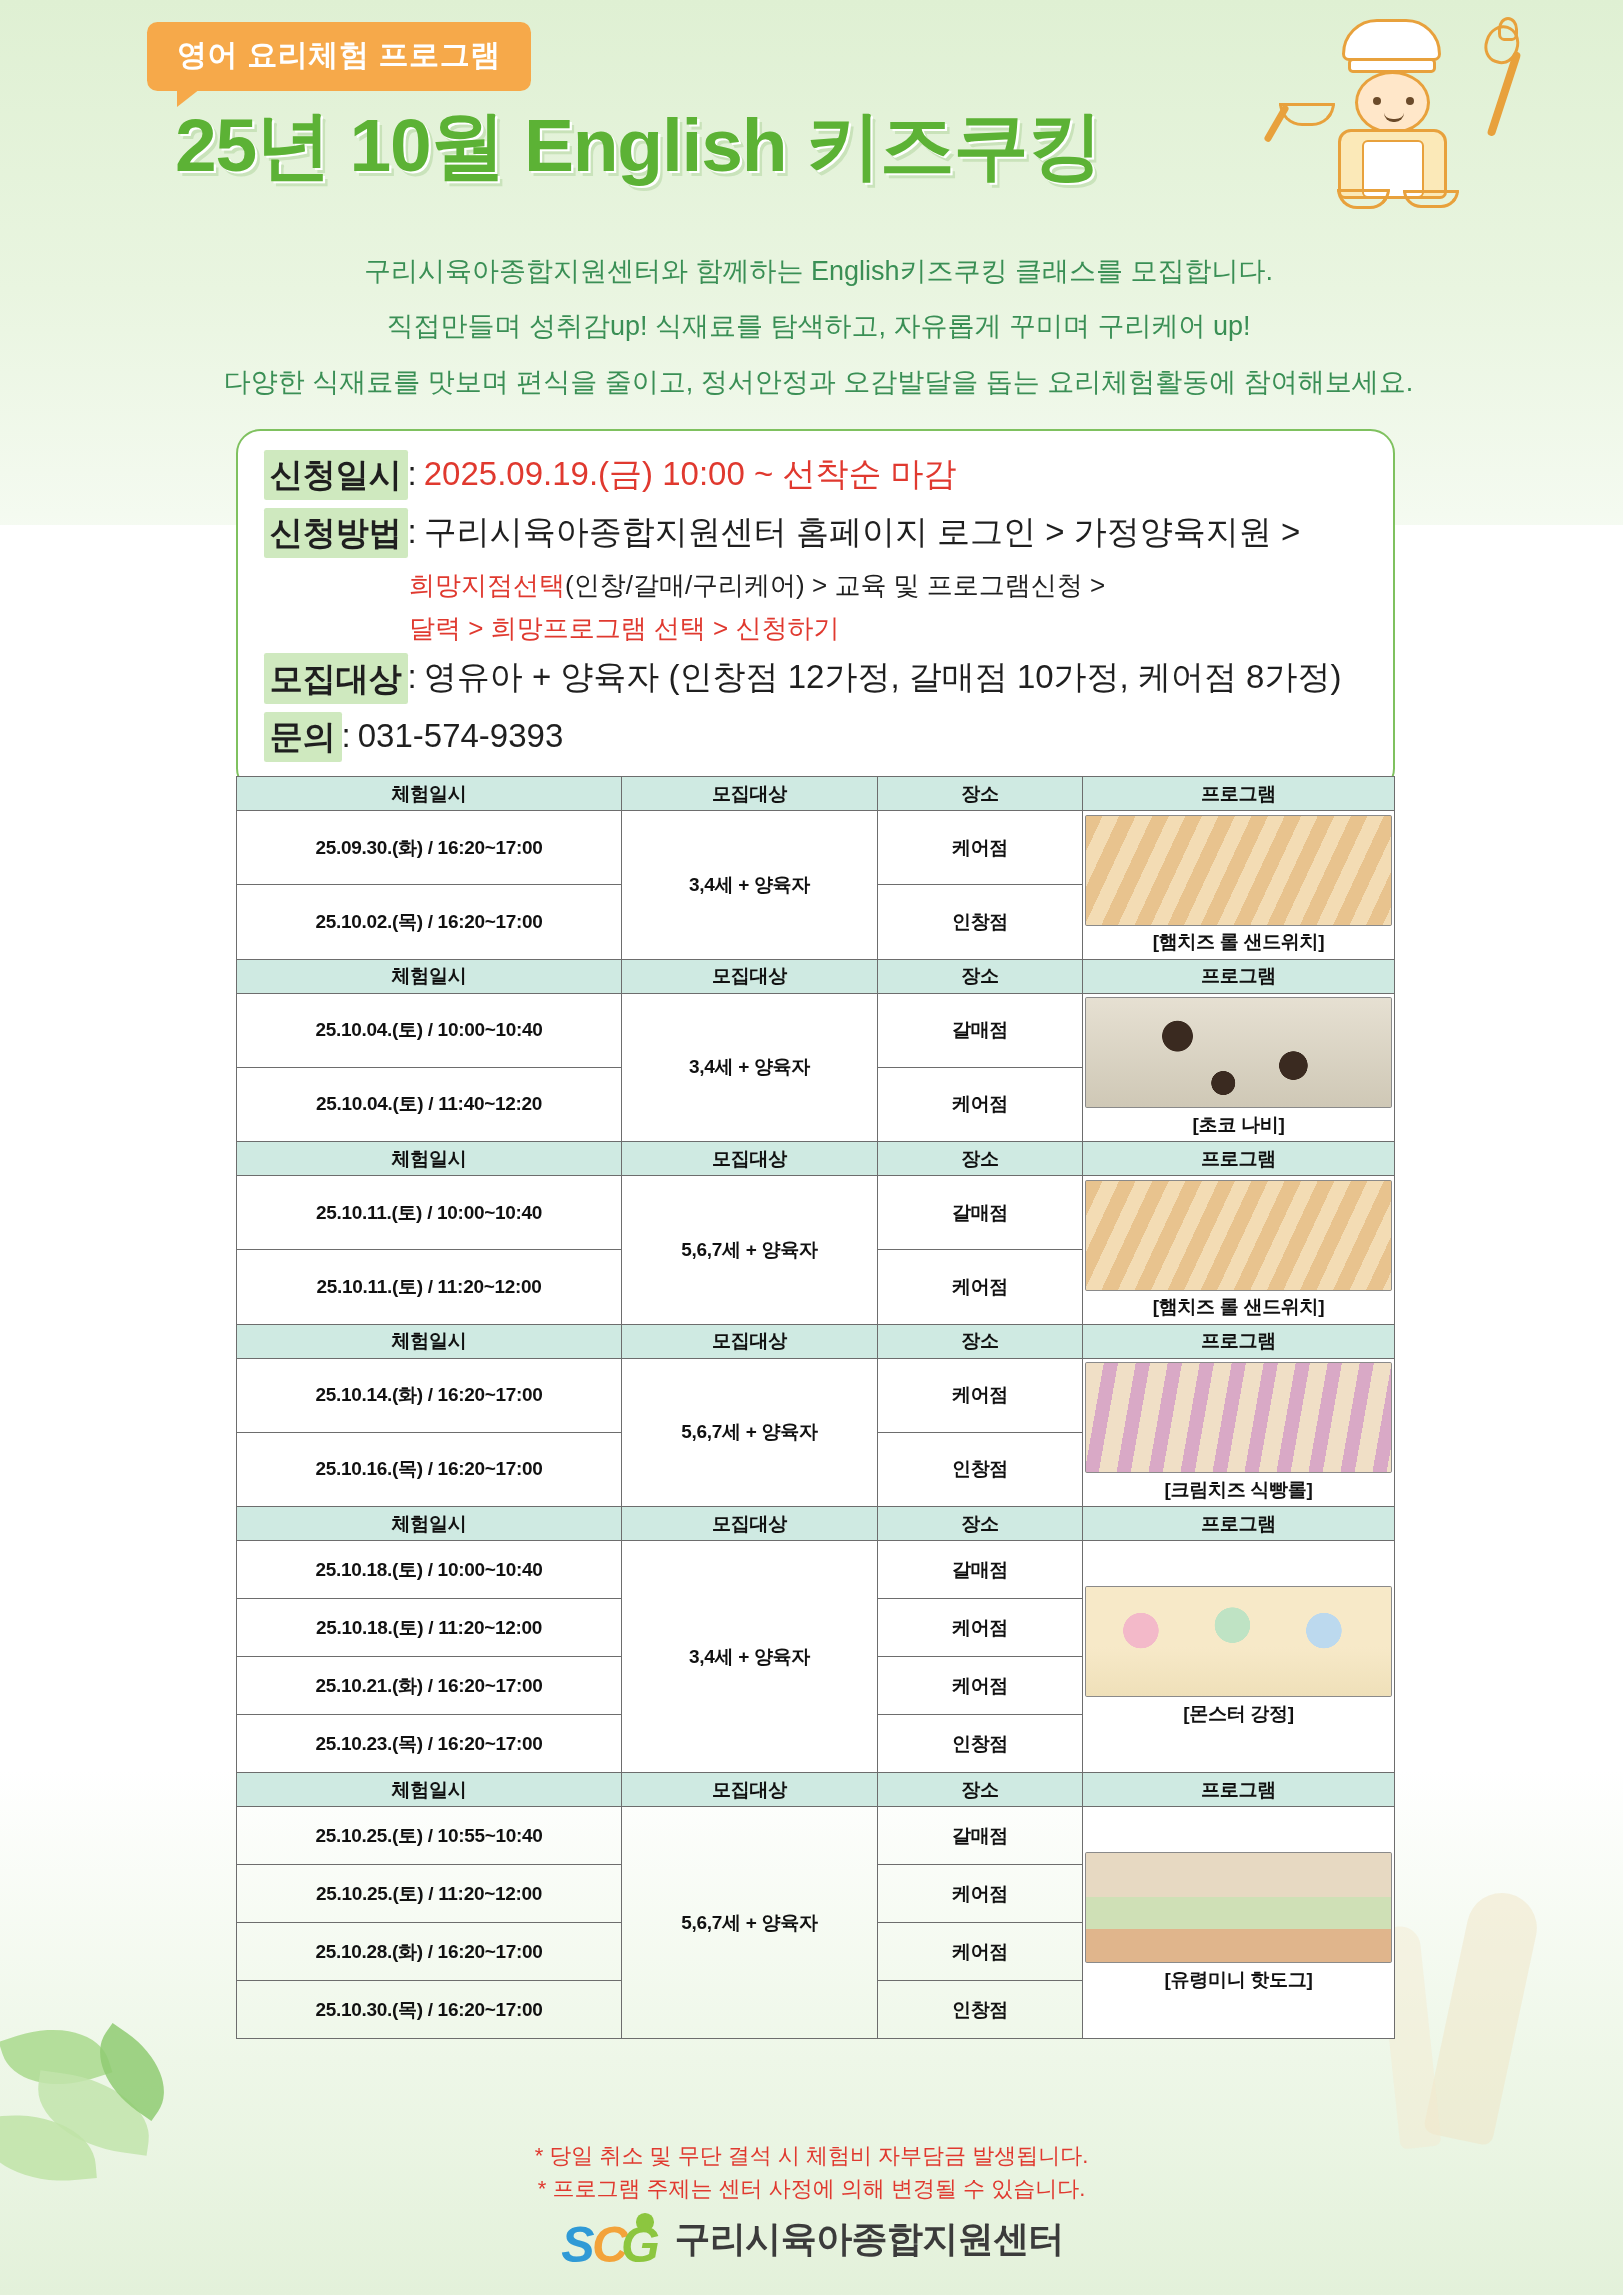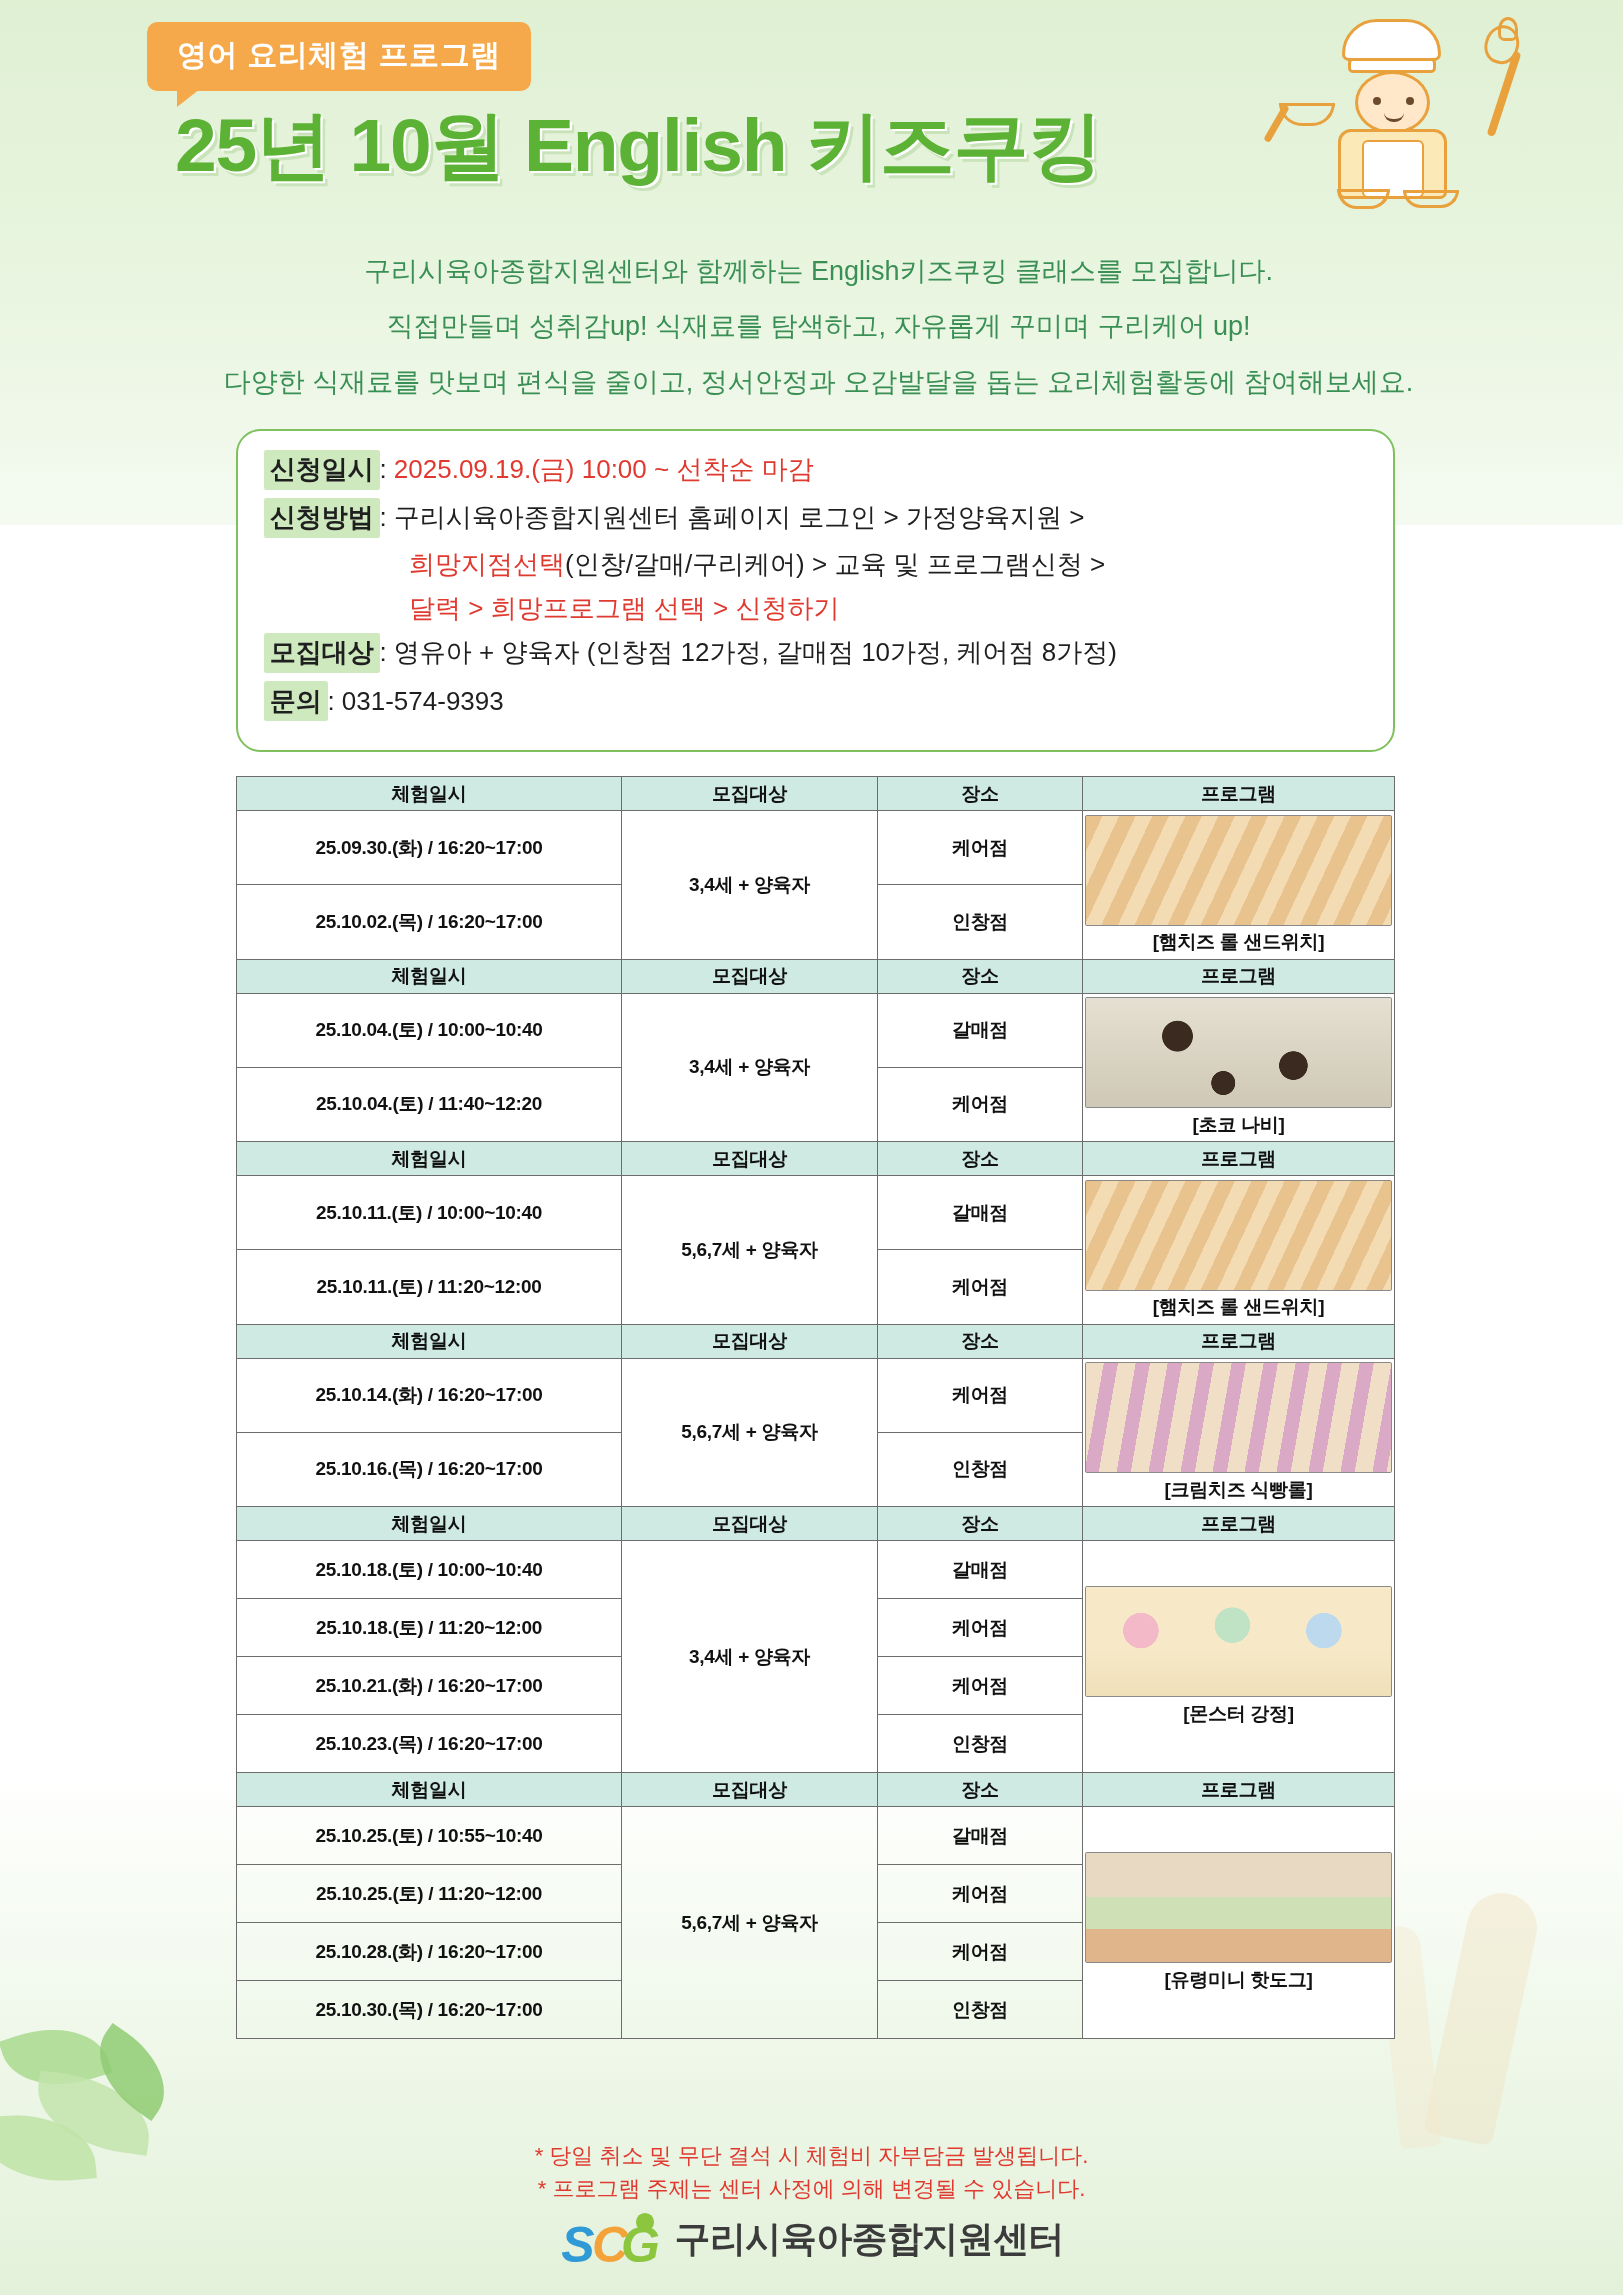"신청일시" .info-row { align-items: center -> flex-start; font-size: 26px -> 33px }
